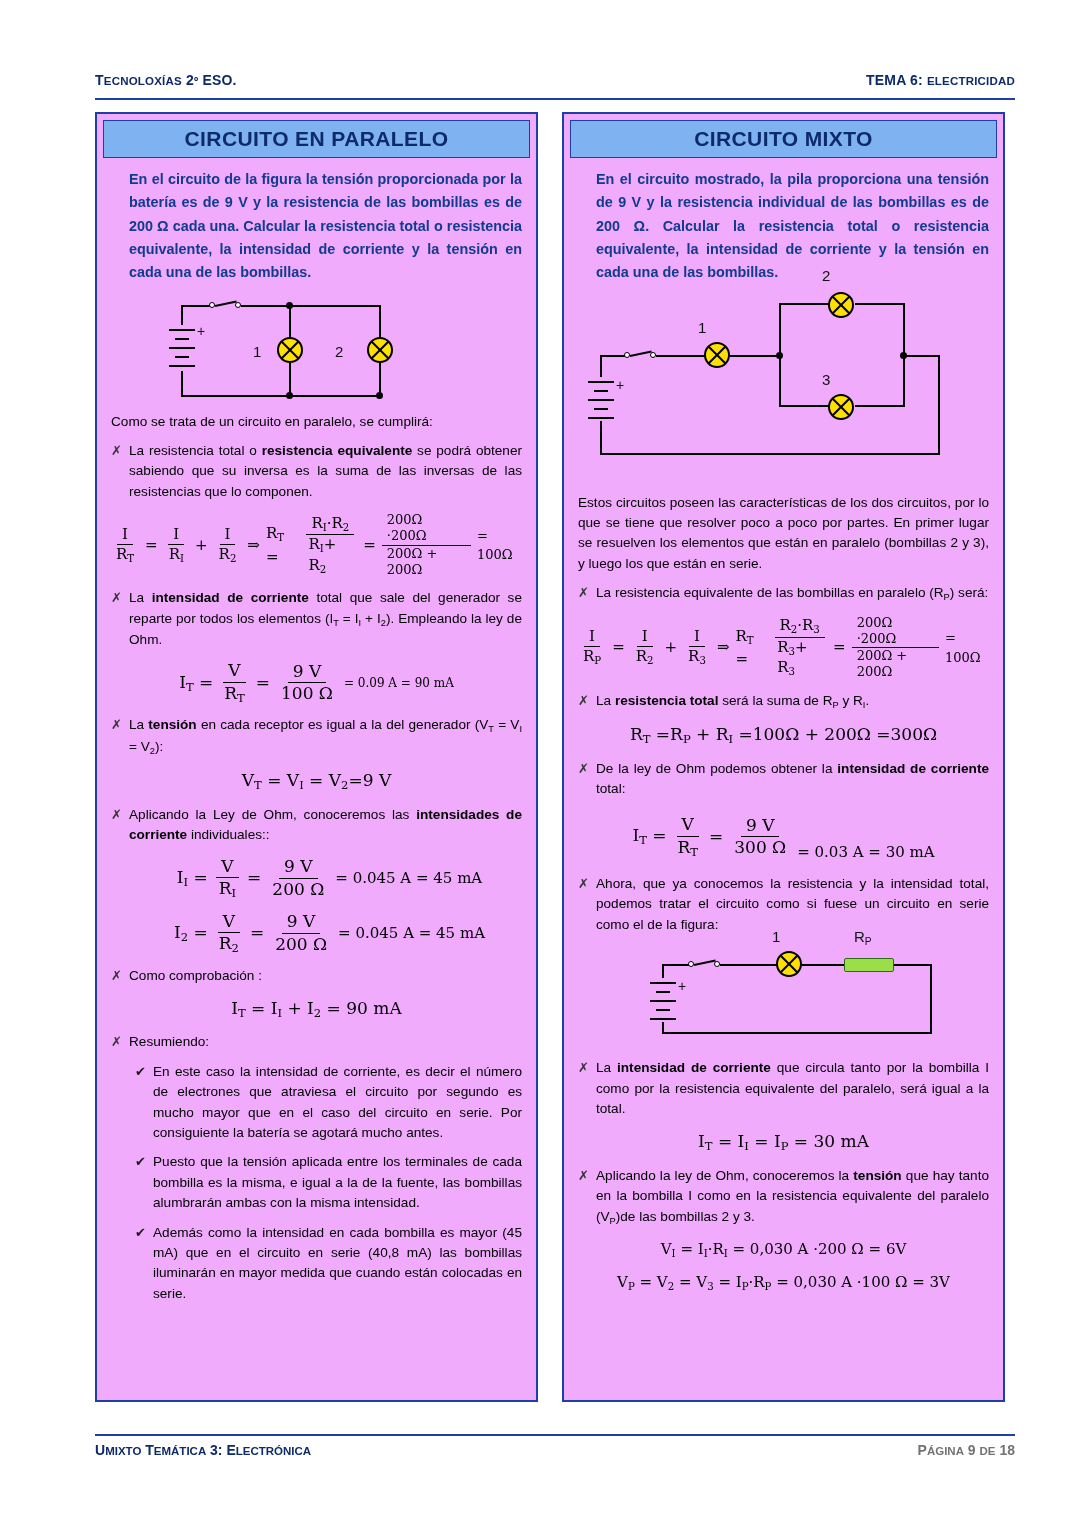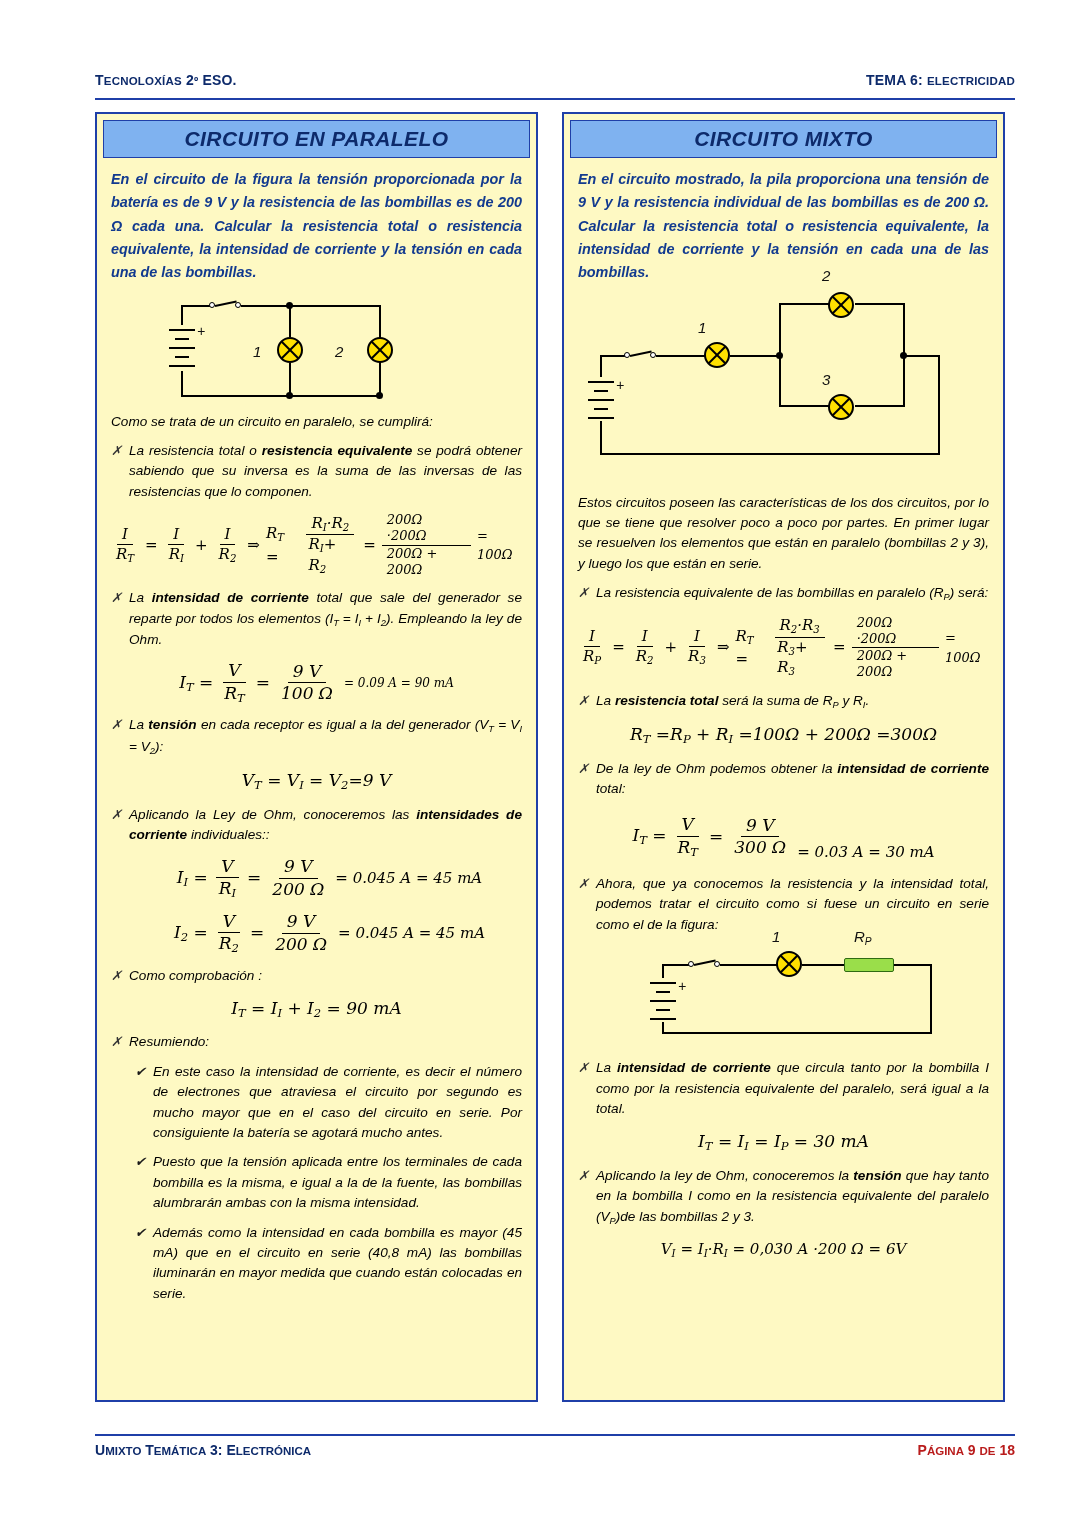"CIRCUITO EN PARALELO" .col { background: #fef9c3 -> #f0abfc; font-style: italic -> none }
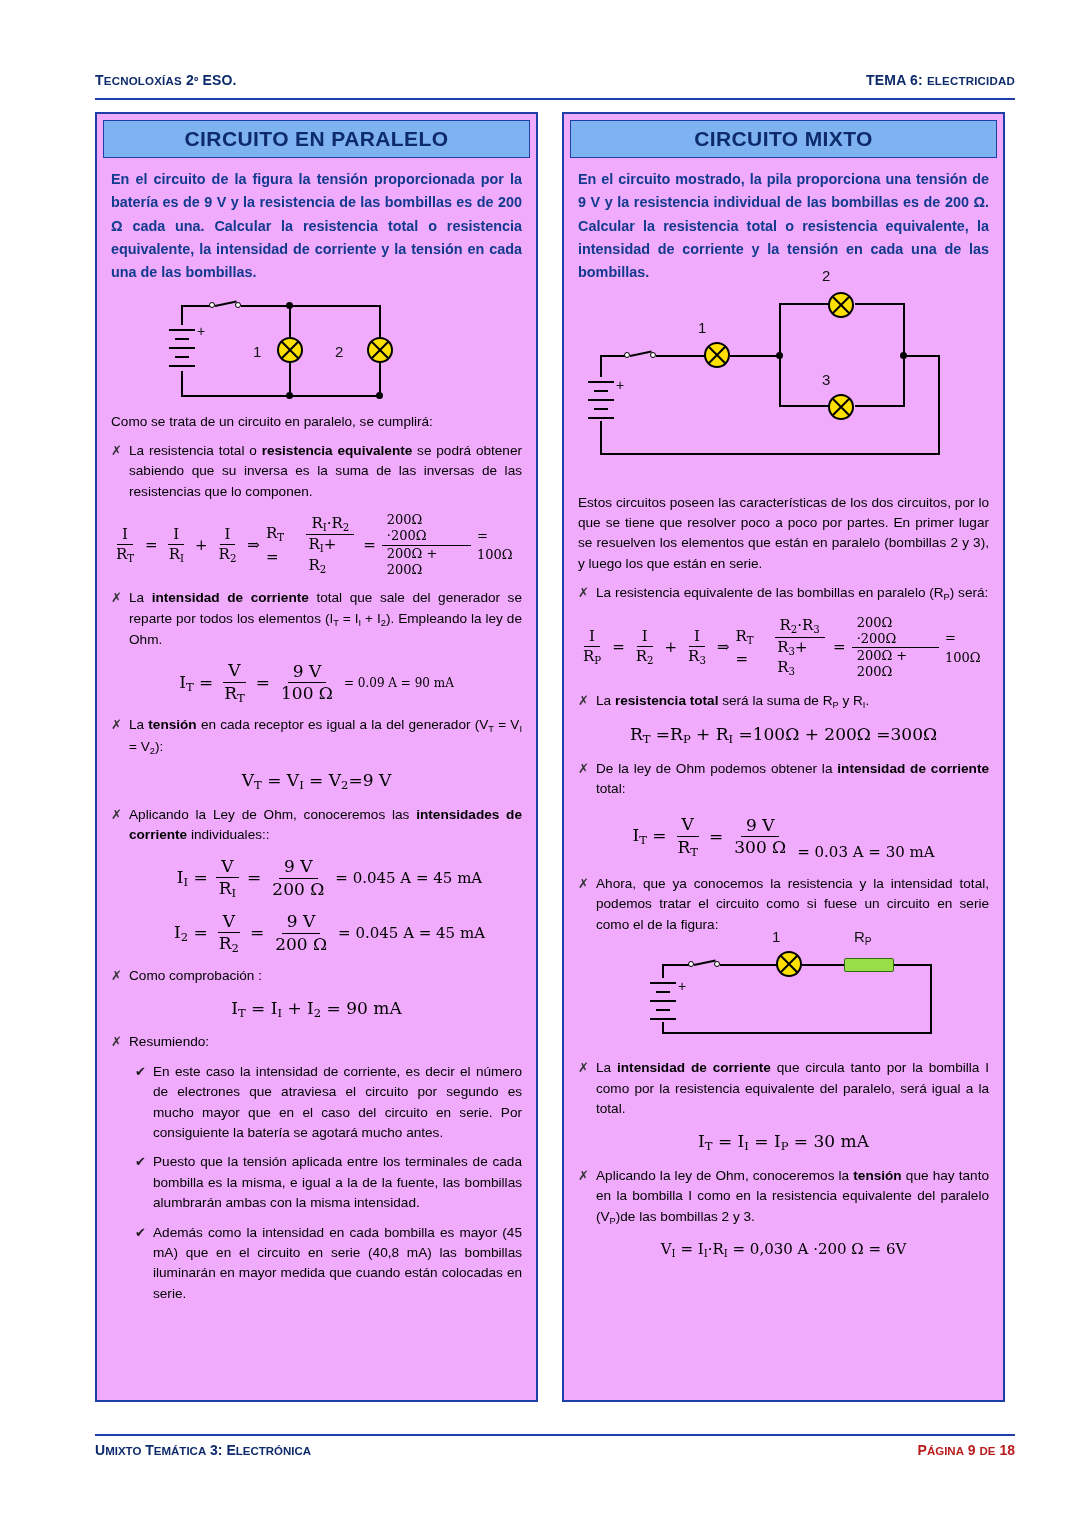"En el circuito de la" .intro { margin-left: none -> 18px }
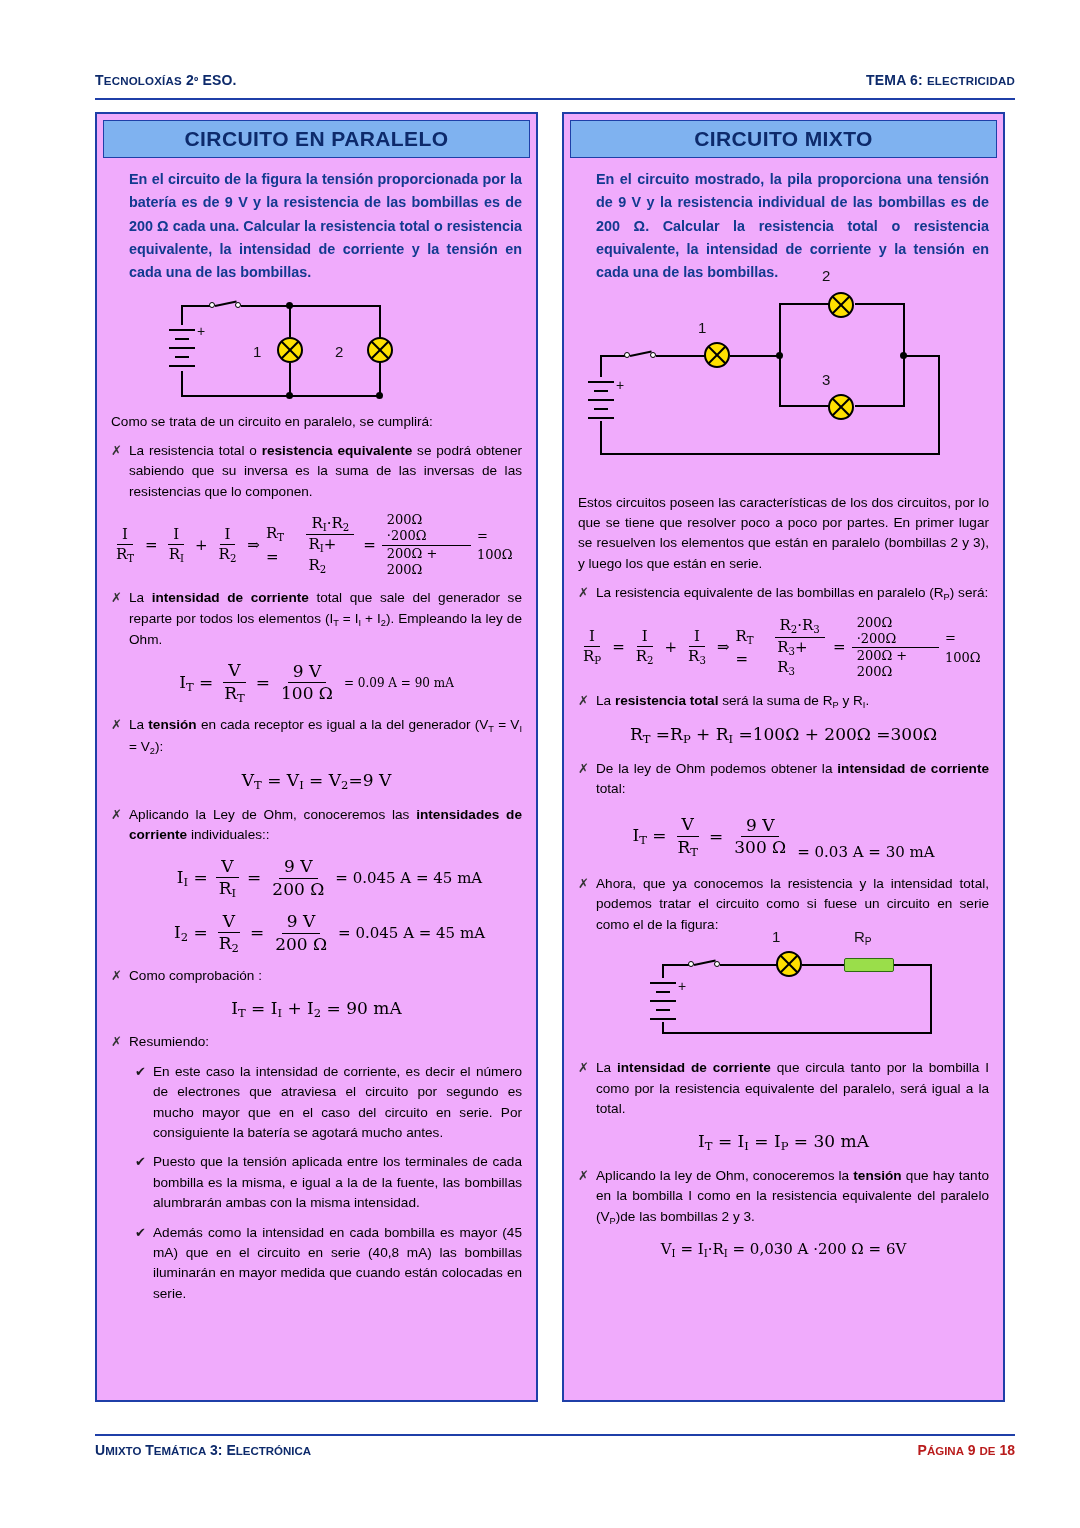"VP = V2 = V3" div.eqline { html: none -> <div>V<sub>P</sub> = V<sub>2</sub> = V<sub>3</sub> = I<sub>P</sub>·R<sub>P</sub> = 0,030 A ·100 Ω = 3V</div> }
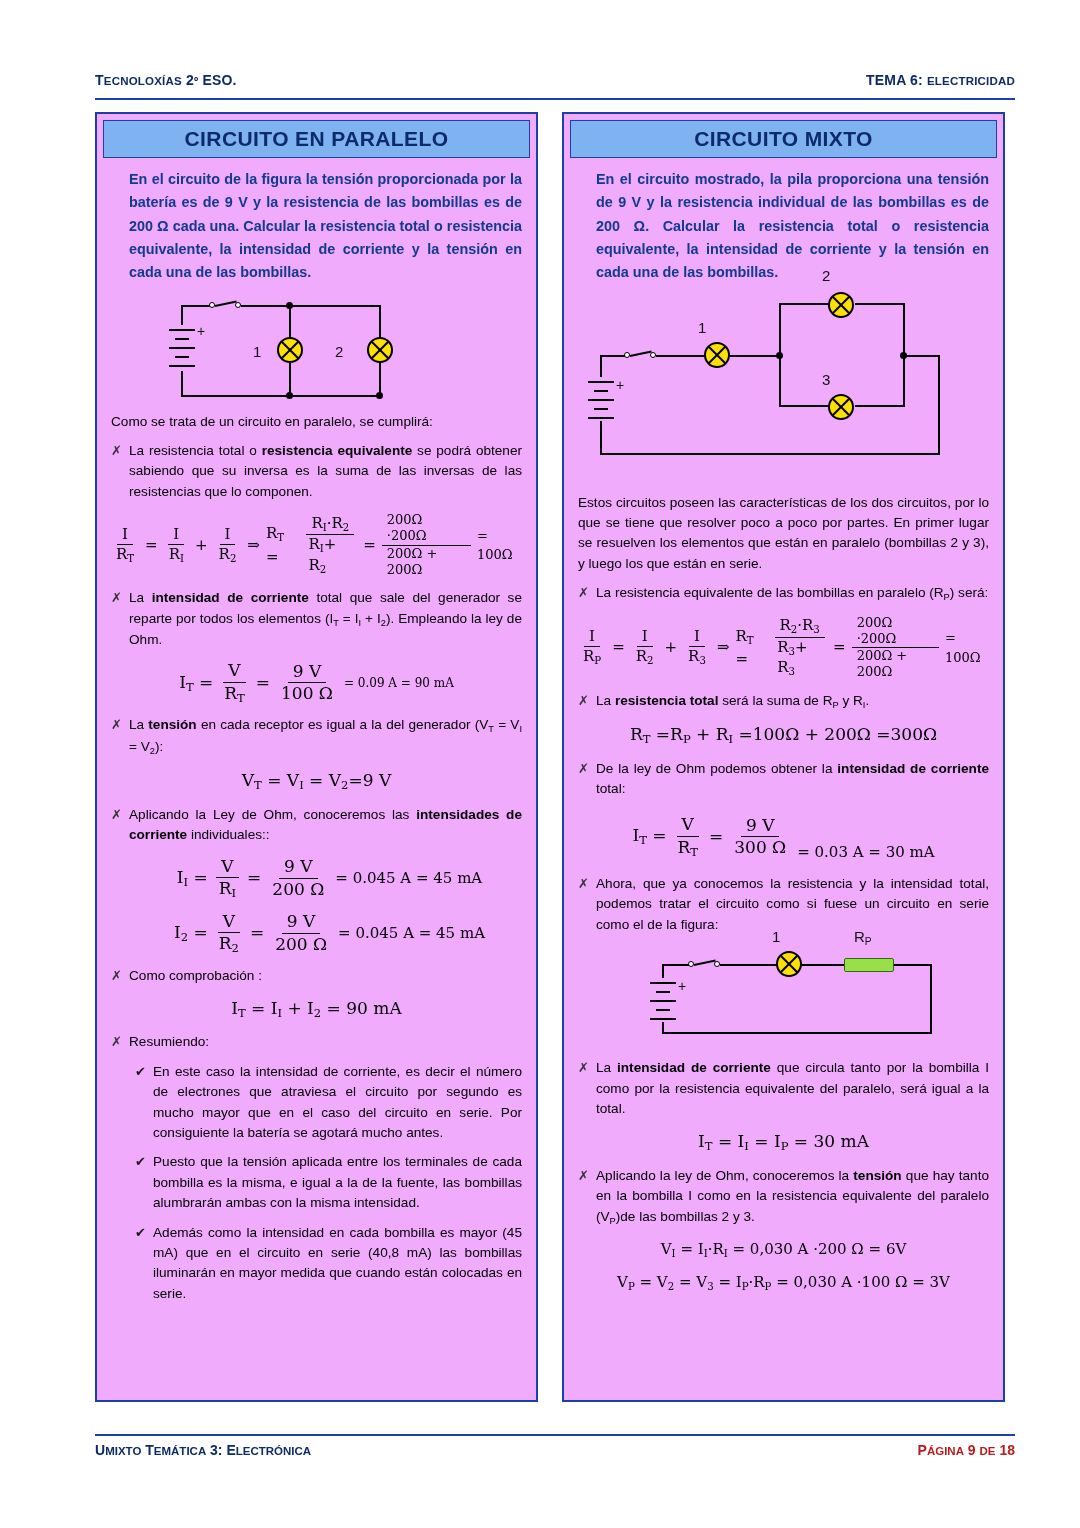"PÁGINA 9 DE 18" .ftr-right { color: #b91c1c -> #737373 }
